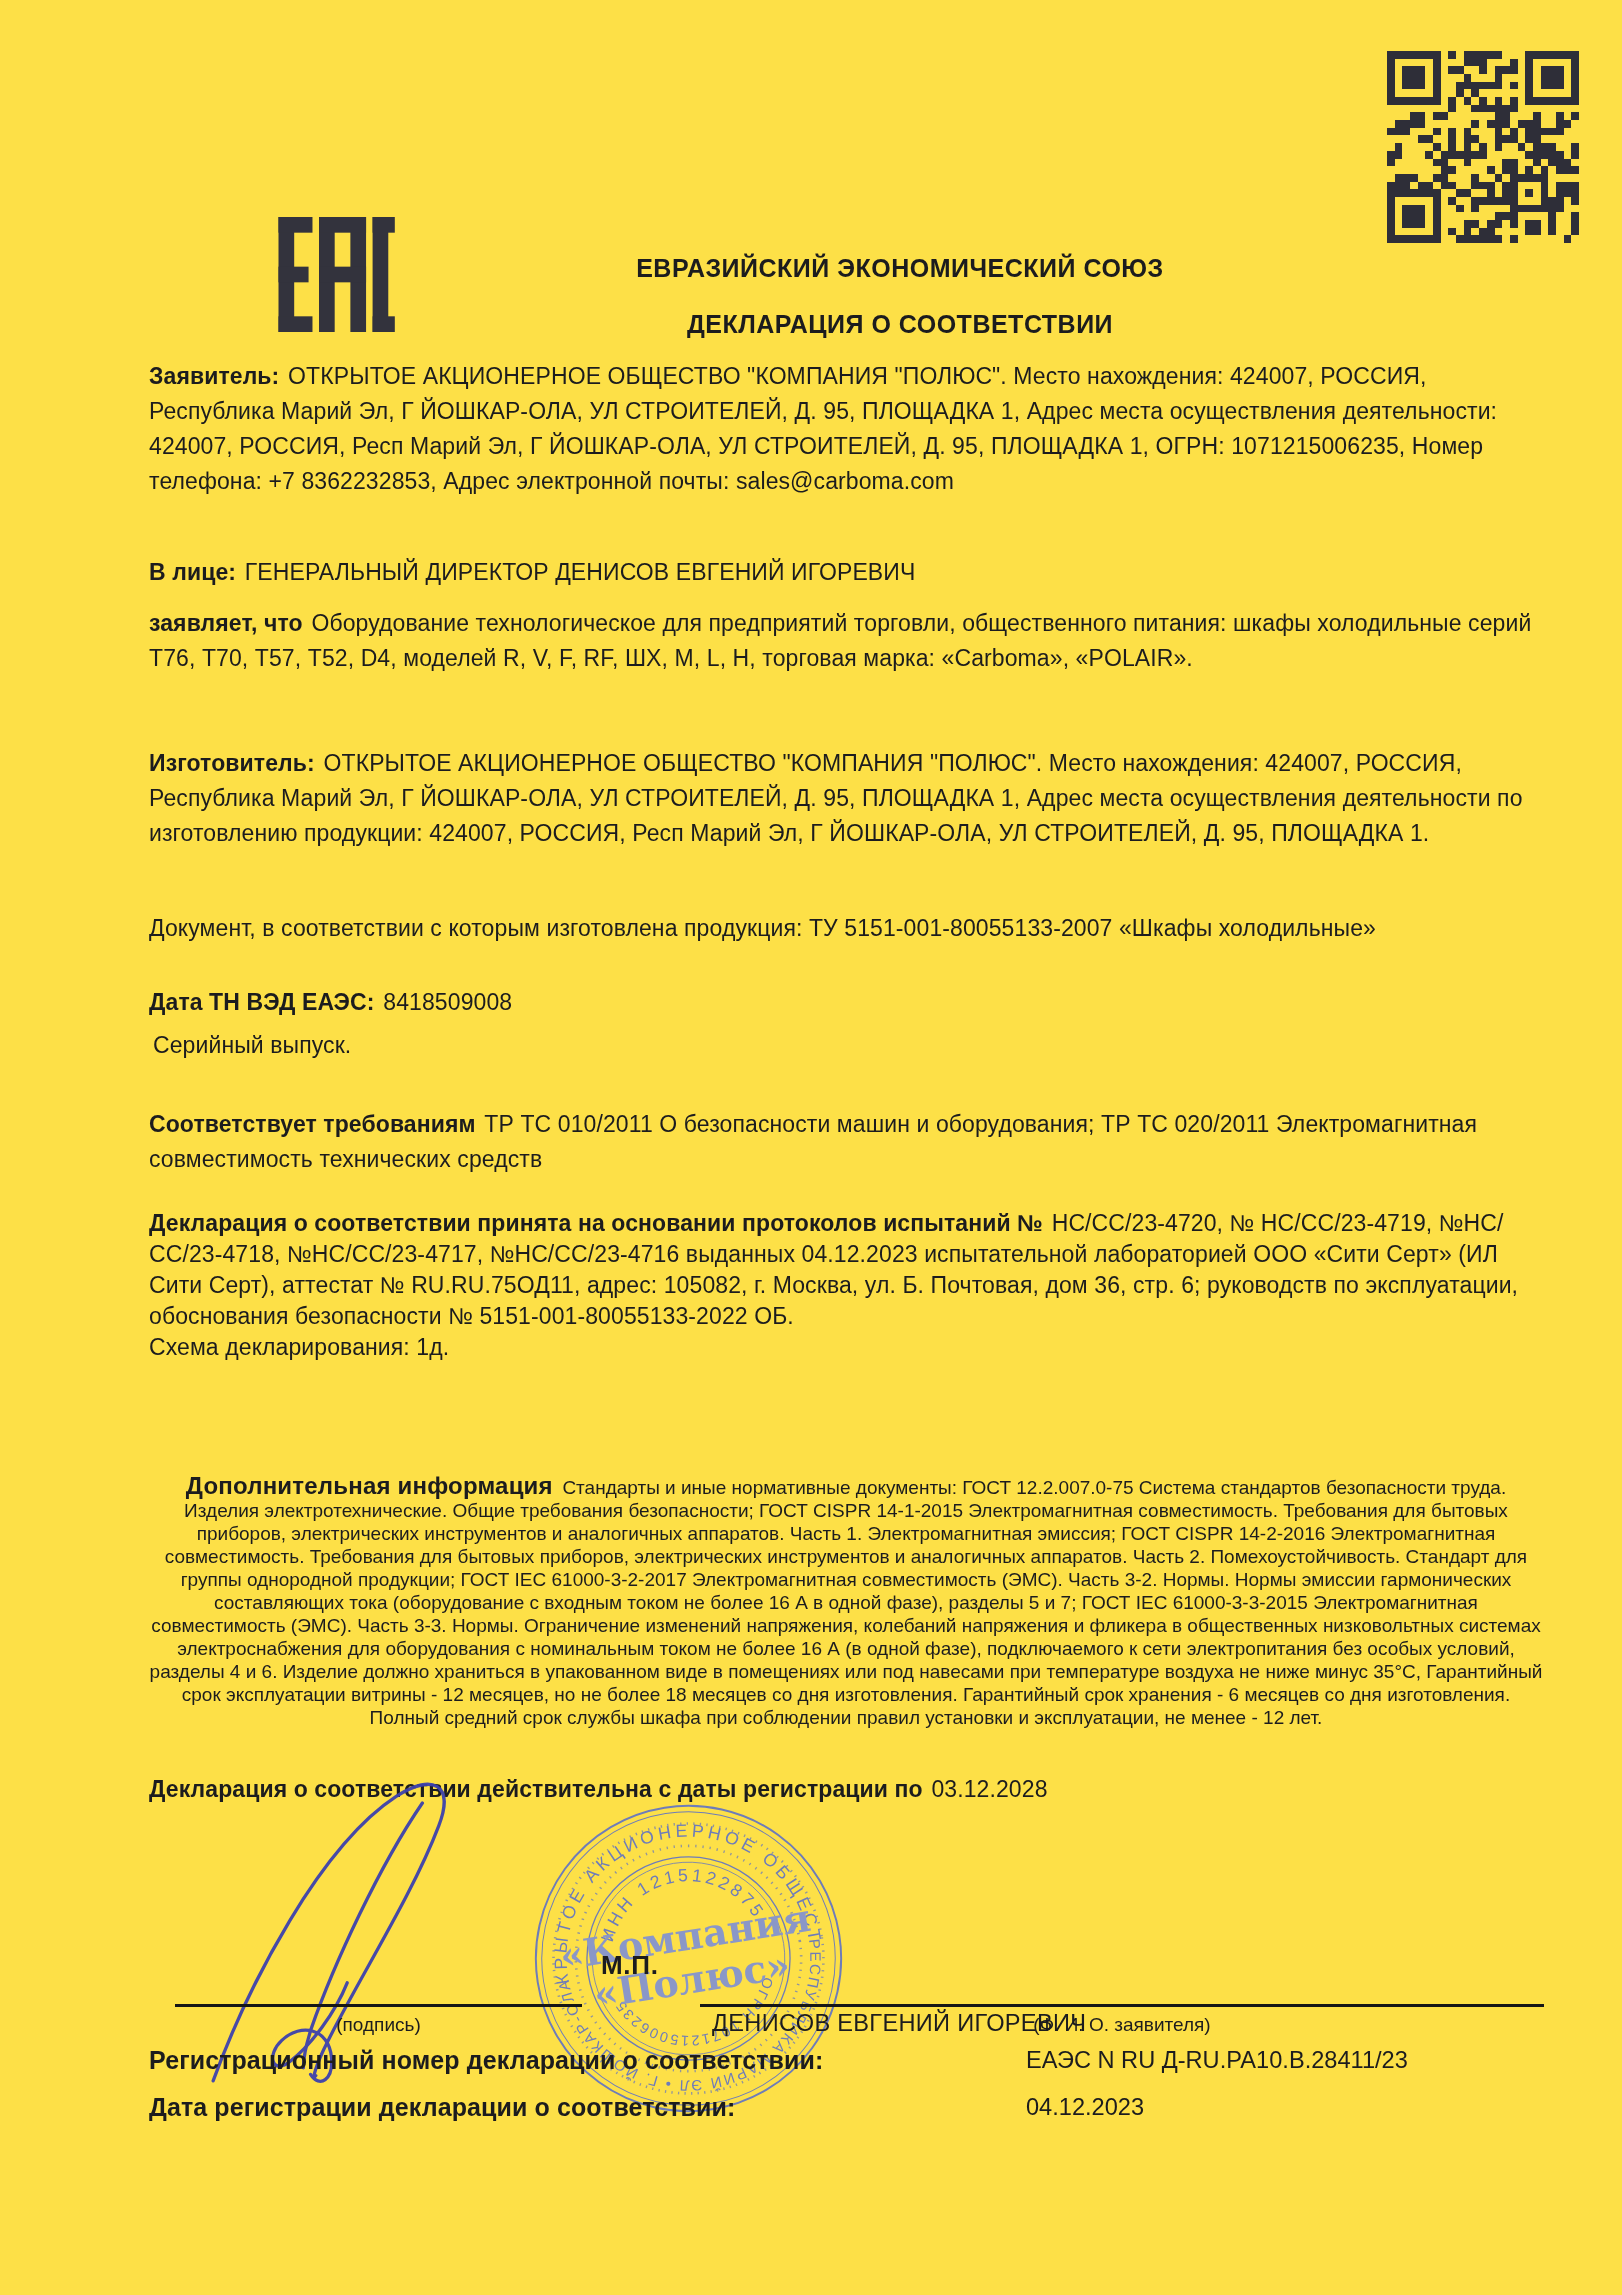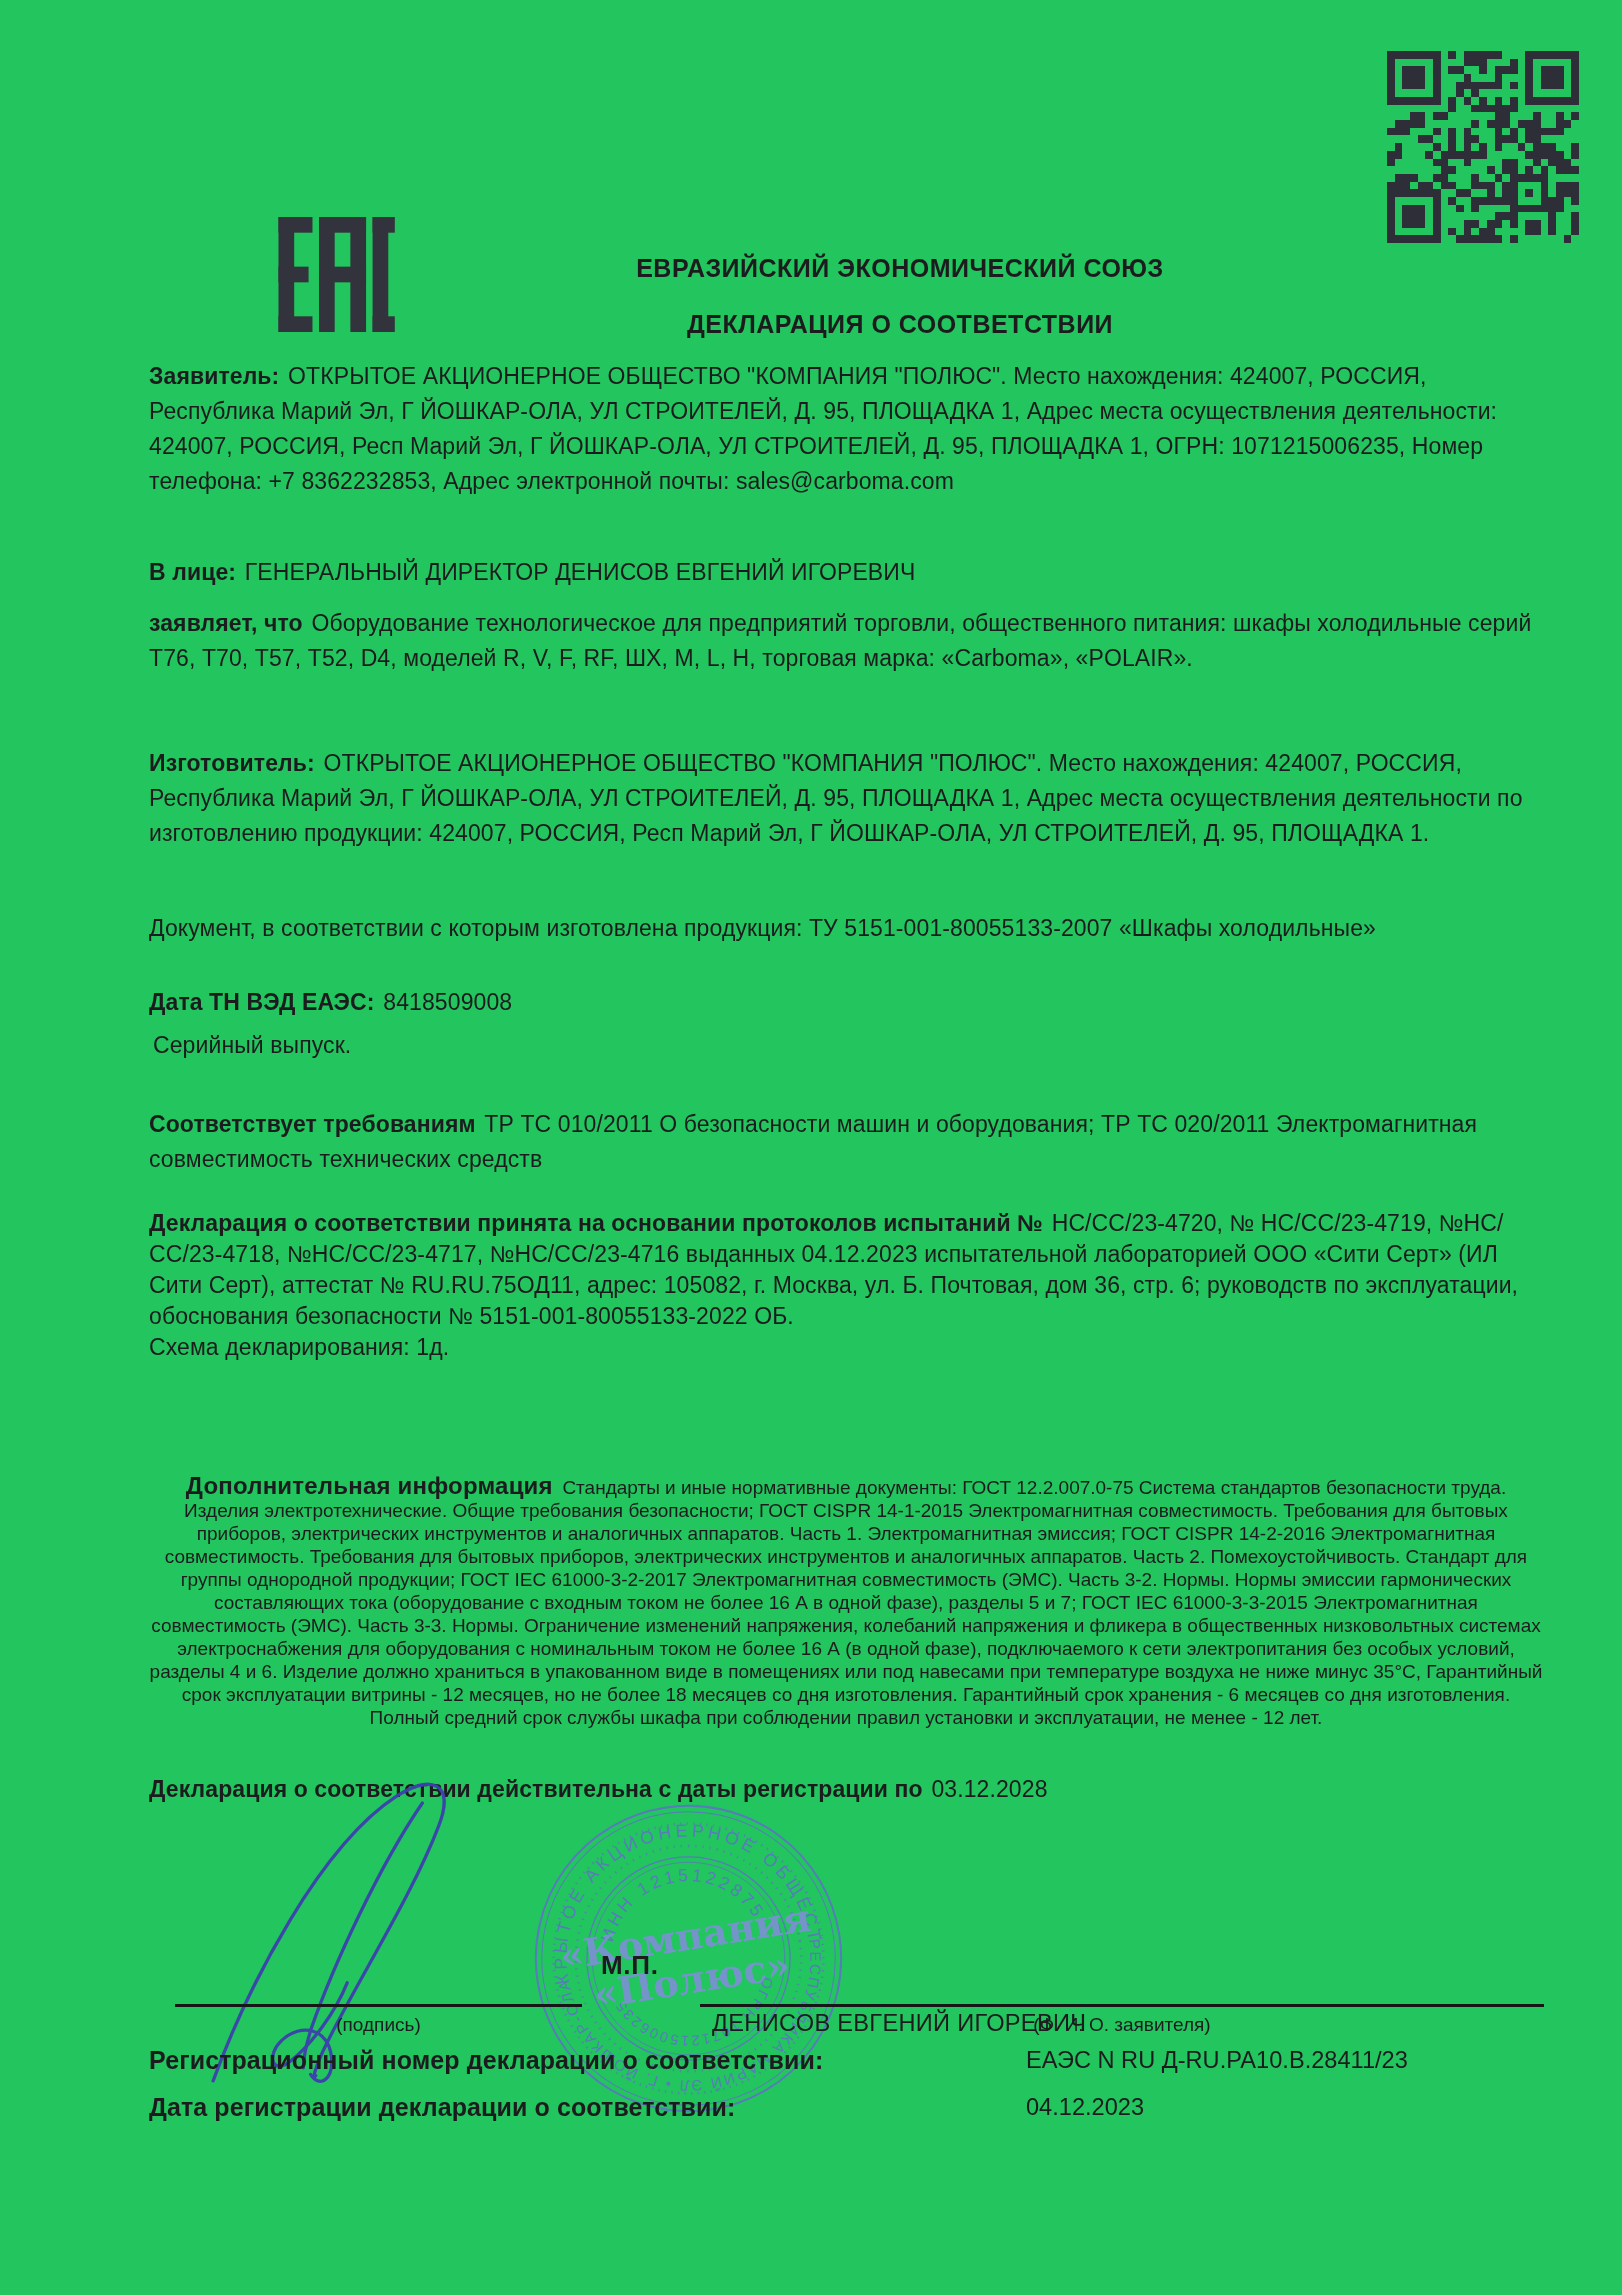"ЕВРАЗИЙСКИЙ ЭКОНОМИЧЕСКИЙ СОЮЗ" .page { background: #22c55e -> #fde047 }
